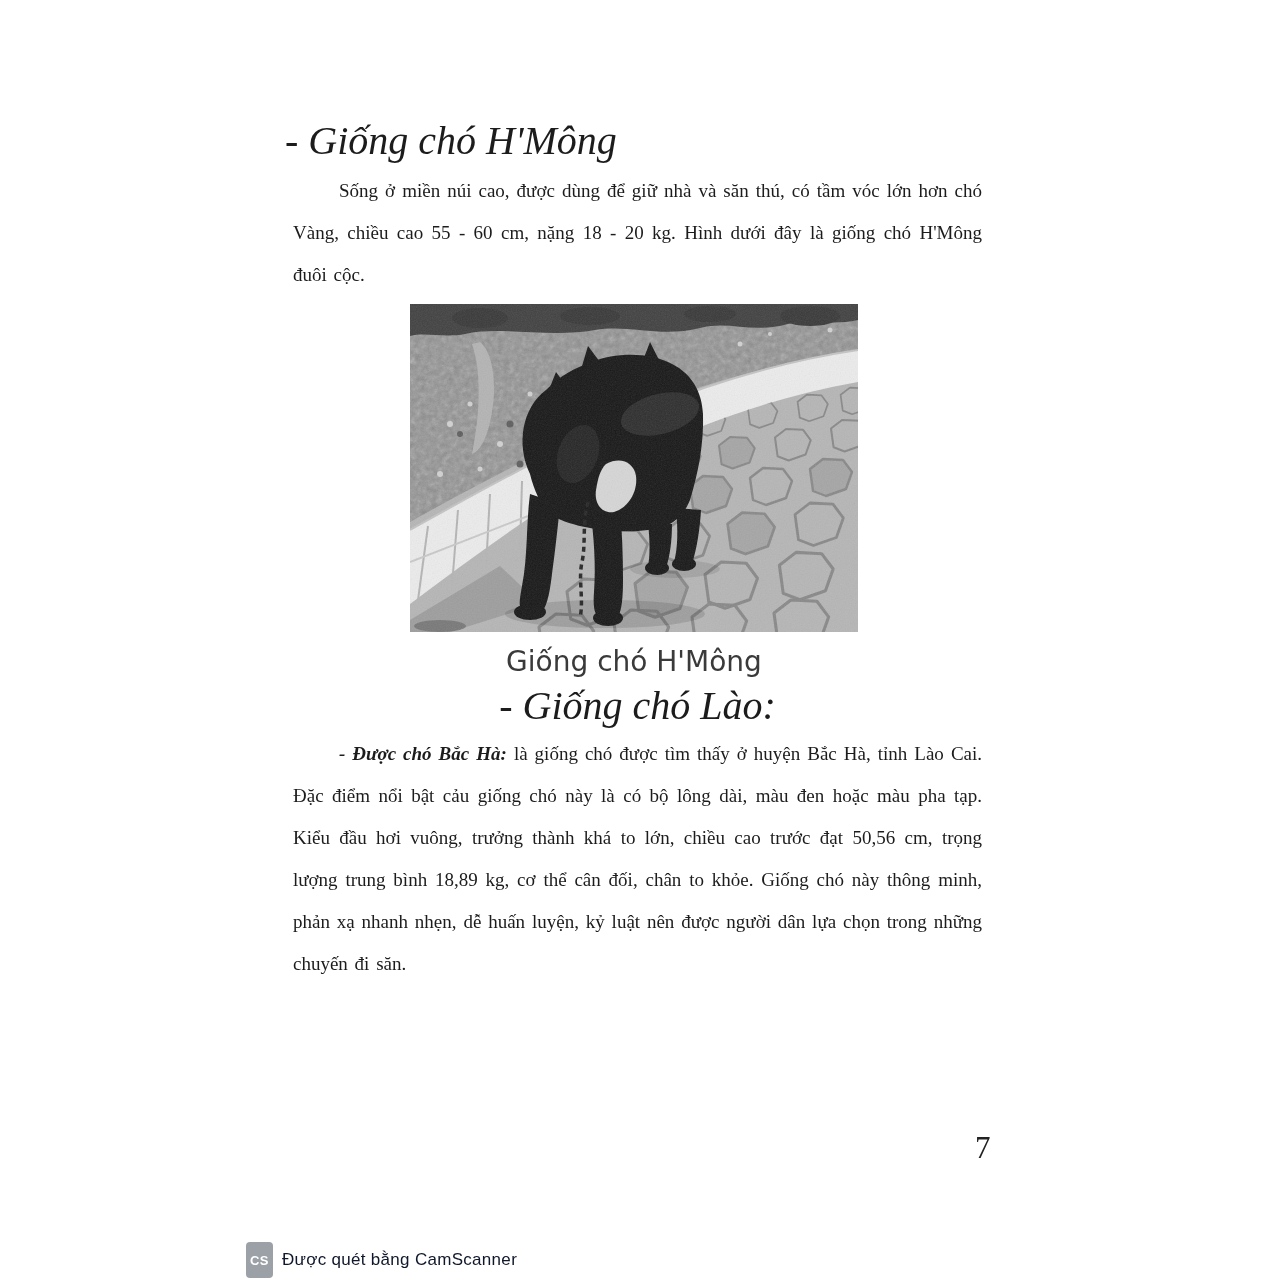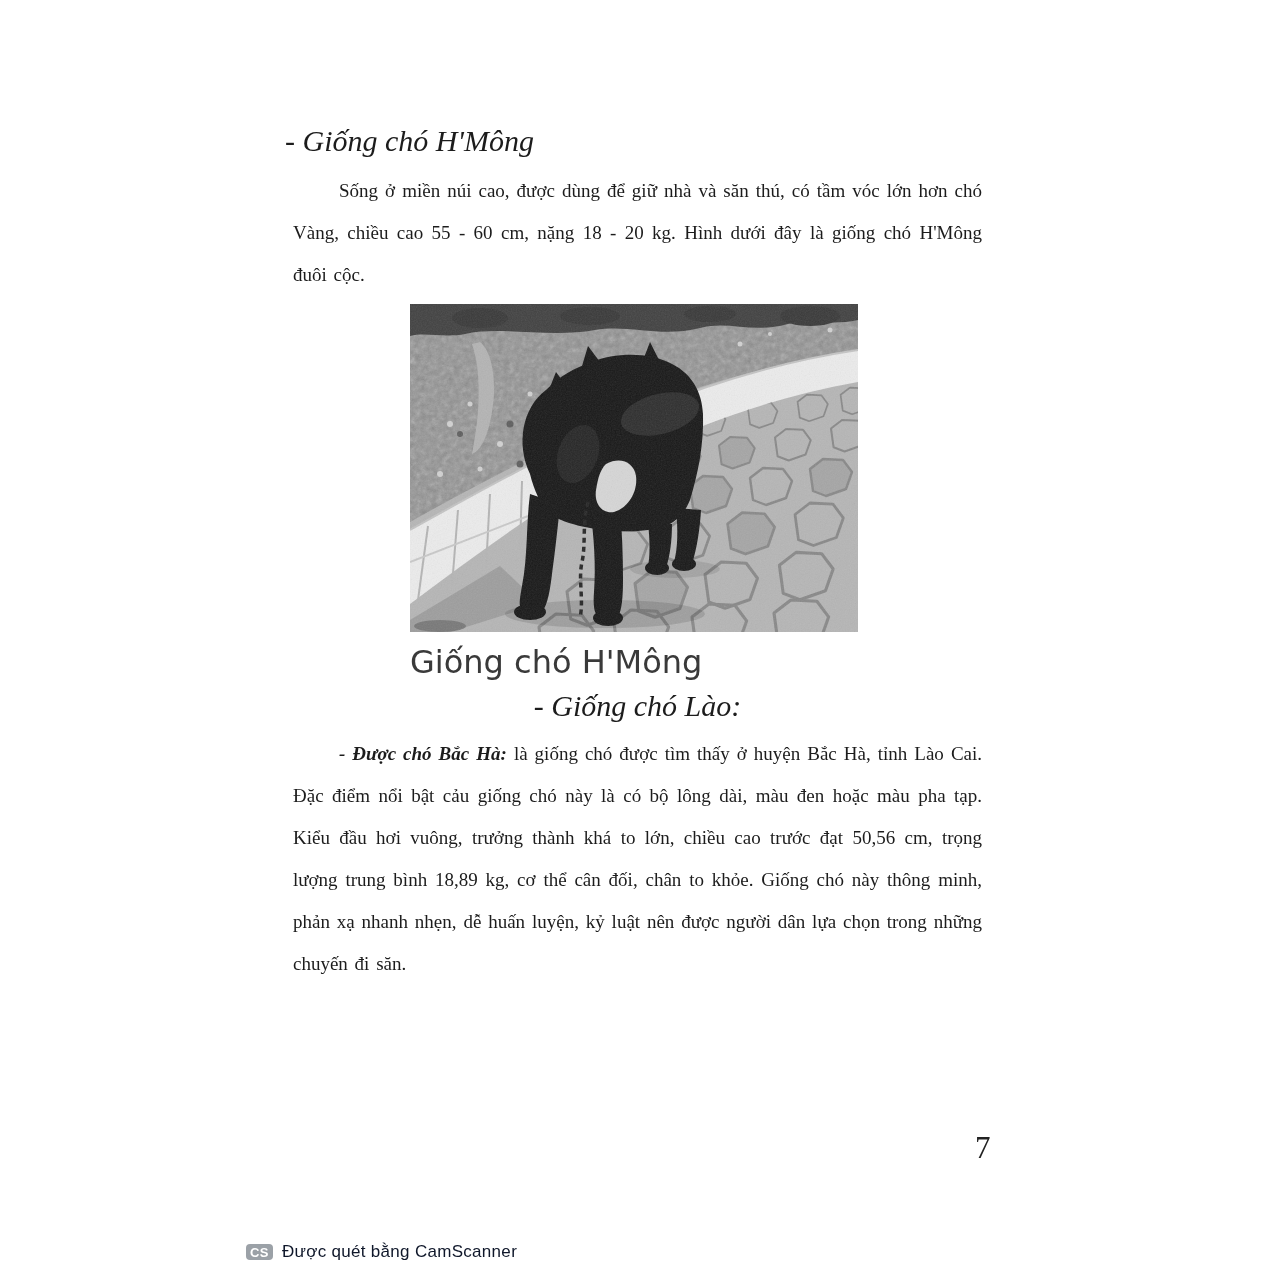"- Giống chó H'Mông" .sec-heading { font-size: 30px -> 40px }
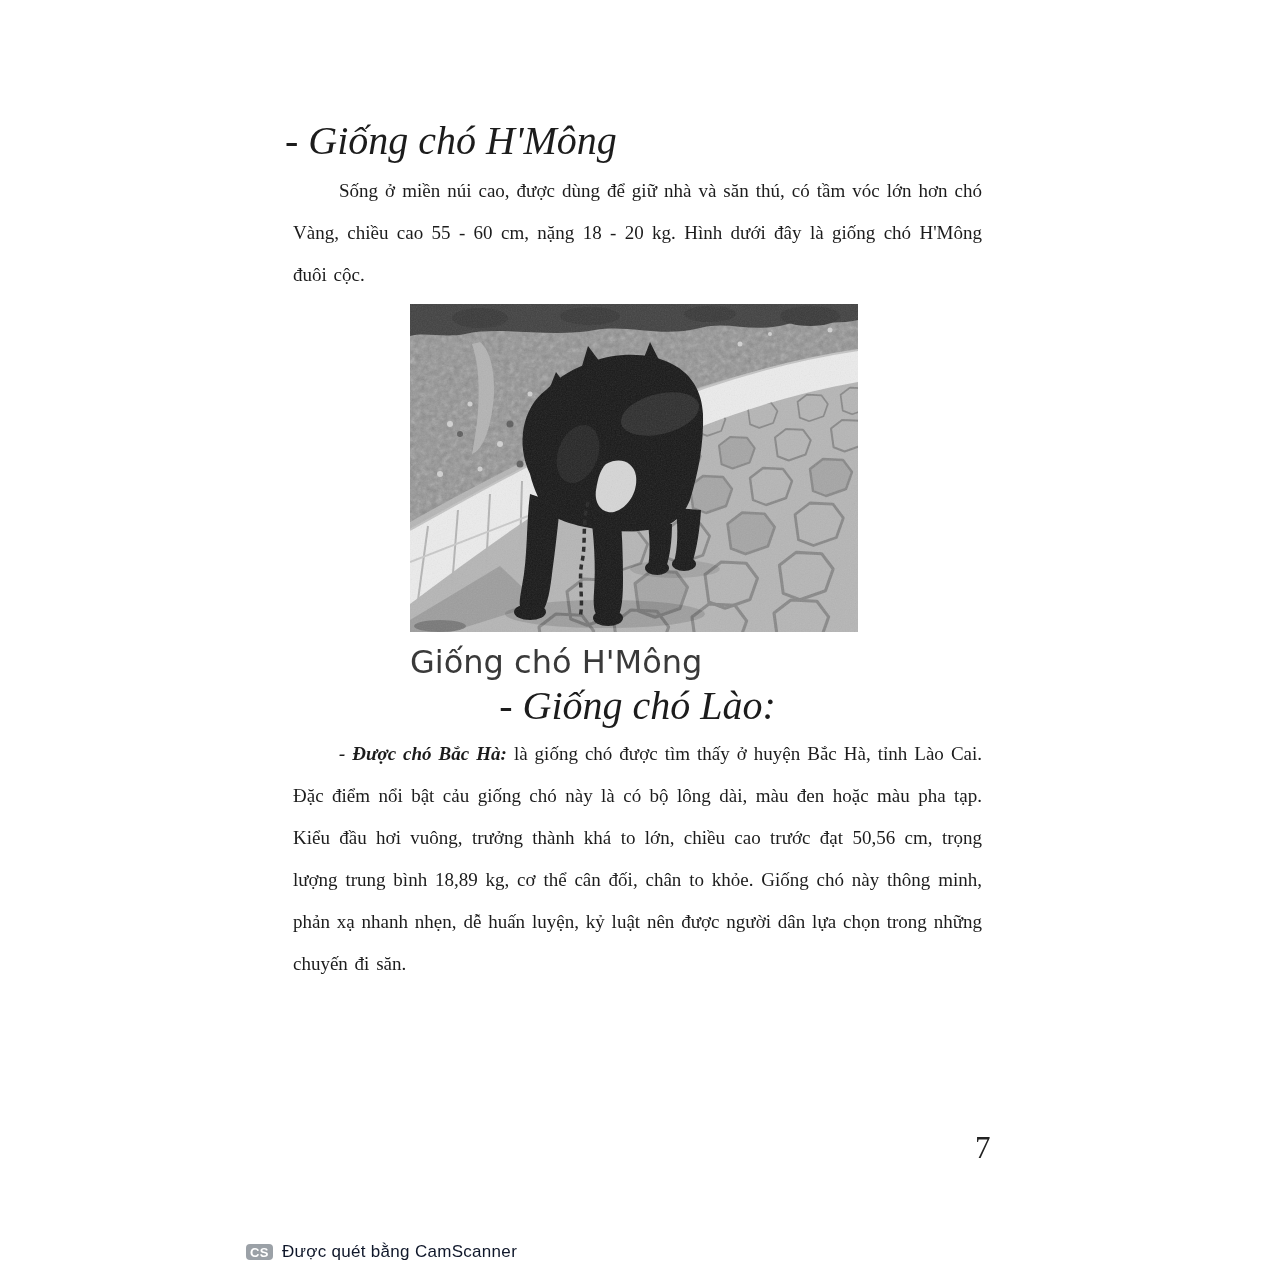"Giống chó H'Mông" .photo-caption { font-size: 32px -> 28px; text-align: none -> center }
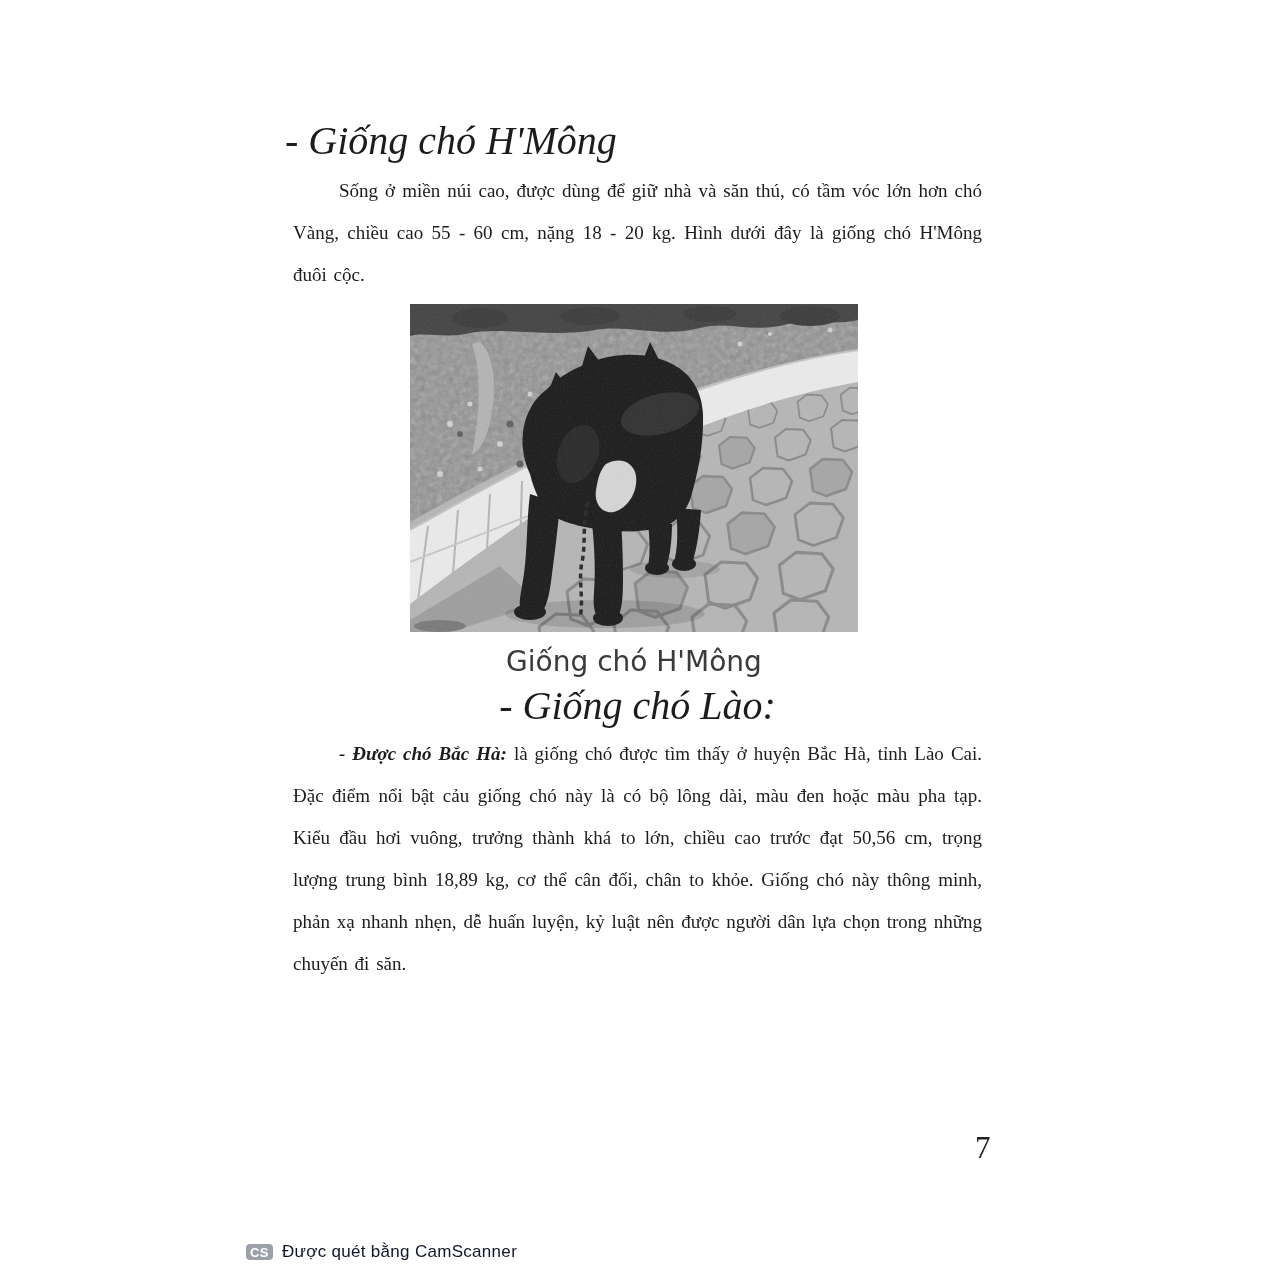"CS" .cs-badge { height: 16px -> 36px }
